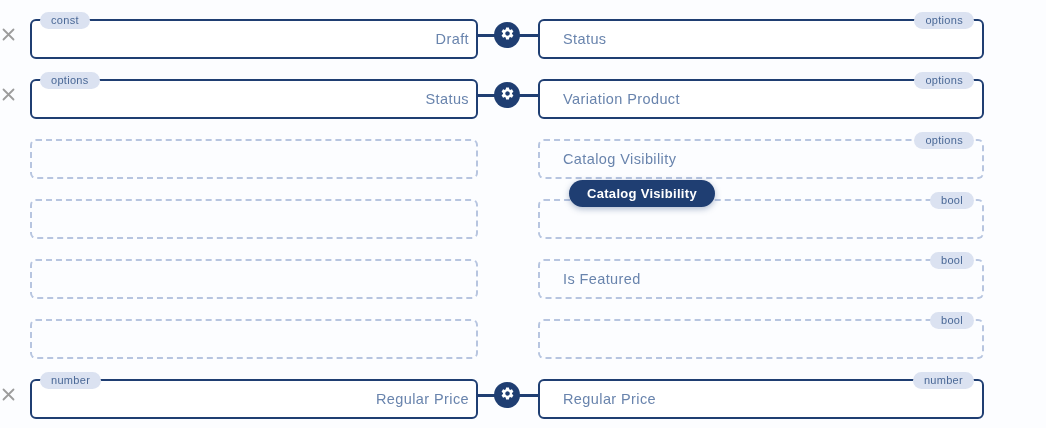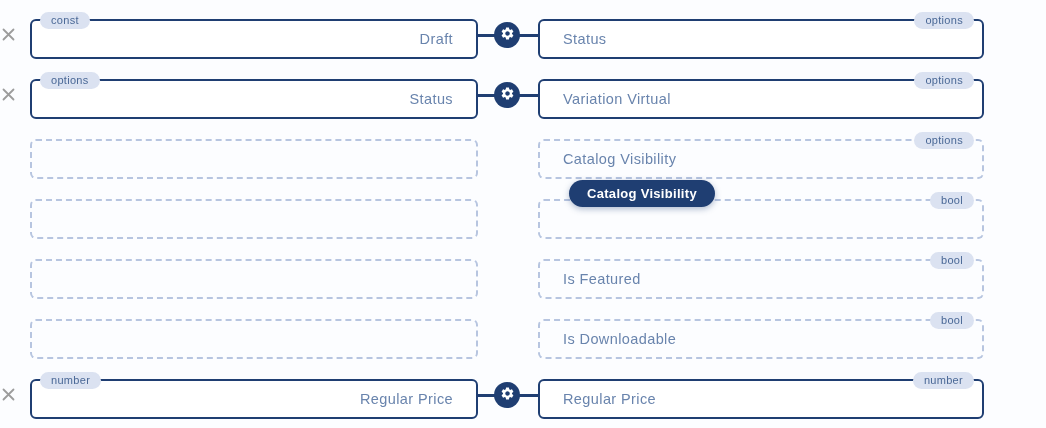"Draft" .fieldbox.left .label { margin-right: 23px -> 7px }
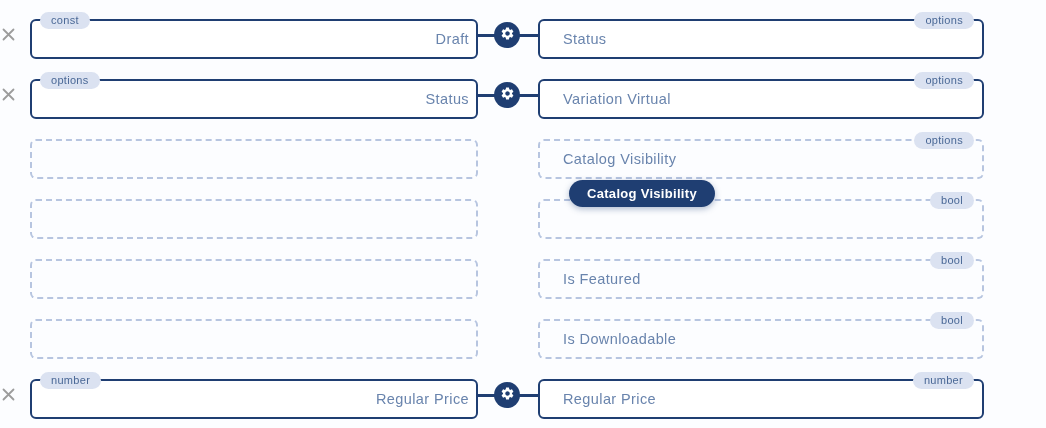"Variation Virtual" span.label { text: Virtual -> Product }
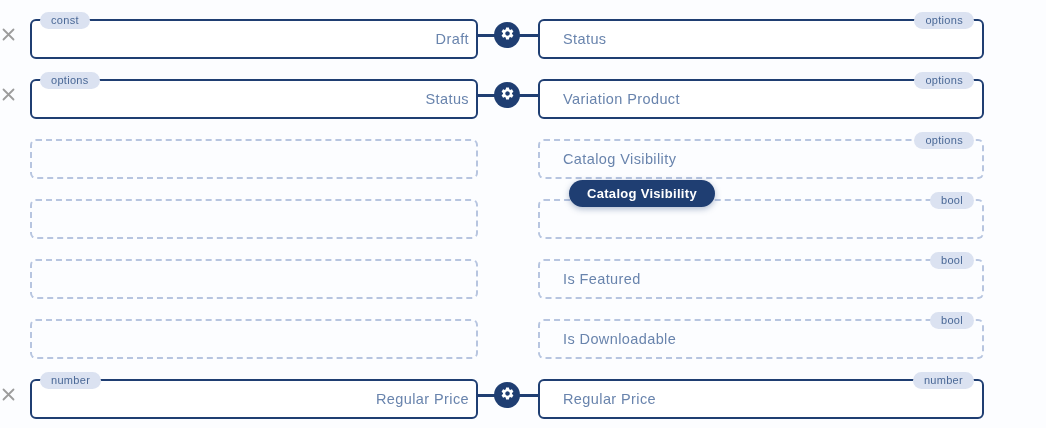"Is Downloadable" span.label { html: <span>Is Downloadable</span> -> none }
